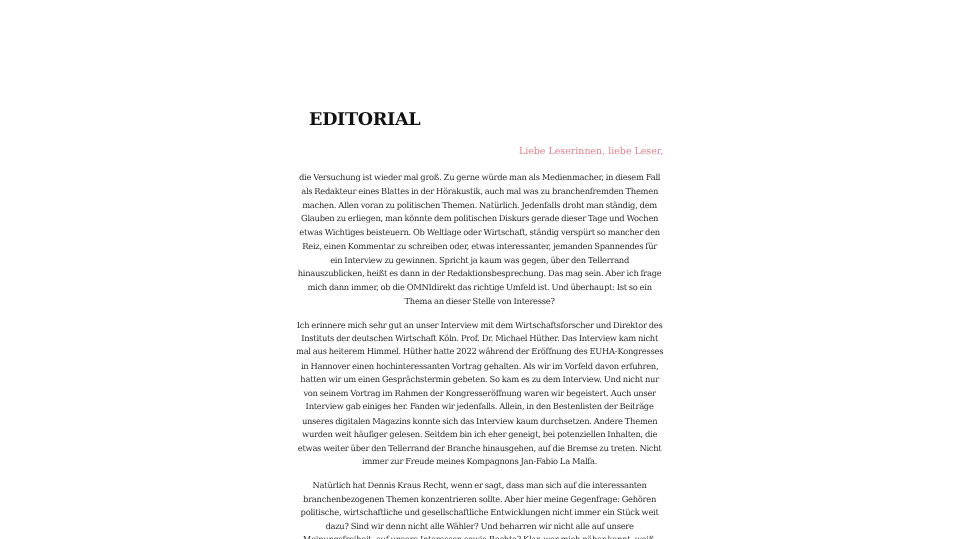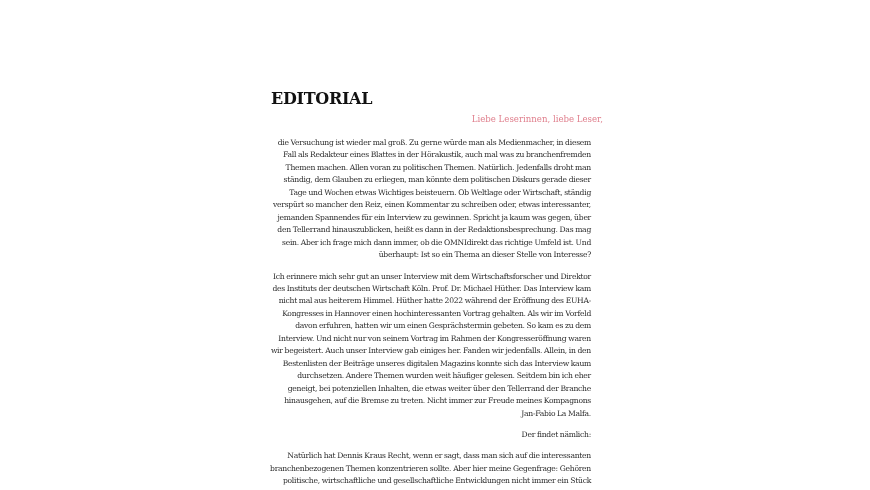"EDITORIAL" .title { margin: 2px -> 12px }
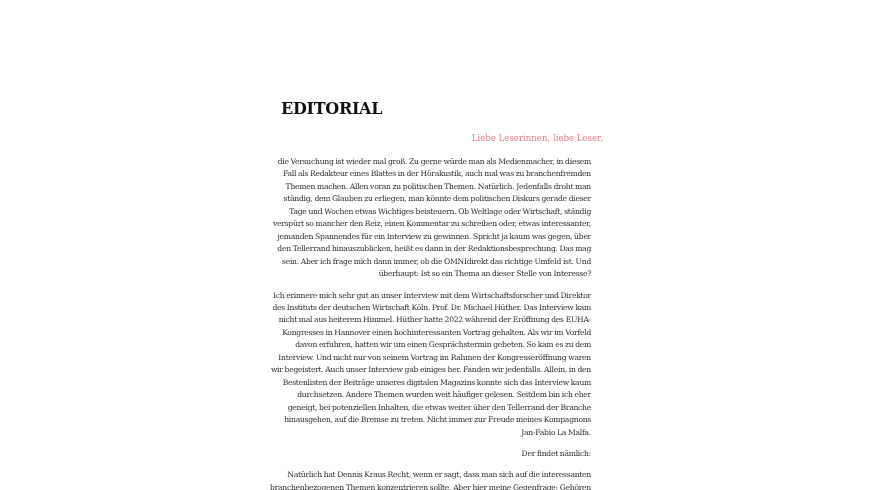"die Versuchung ist wieder mal" .para { margin: 0 12px 9px 0 -> 0 0 9px 0; text-align: right -> center }
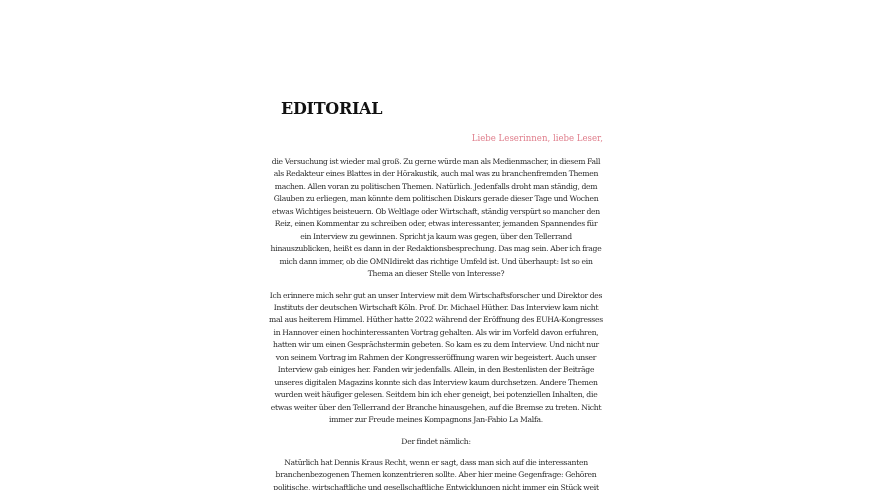"Der findet nämlich:" p.para { html: <p>Der findet nämlich:</p> -> none }
